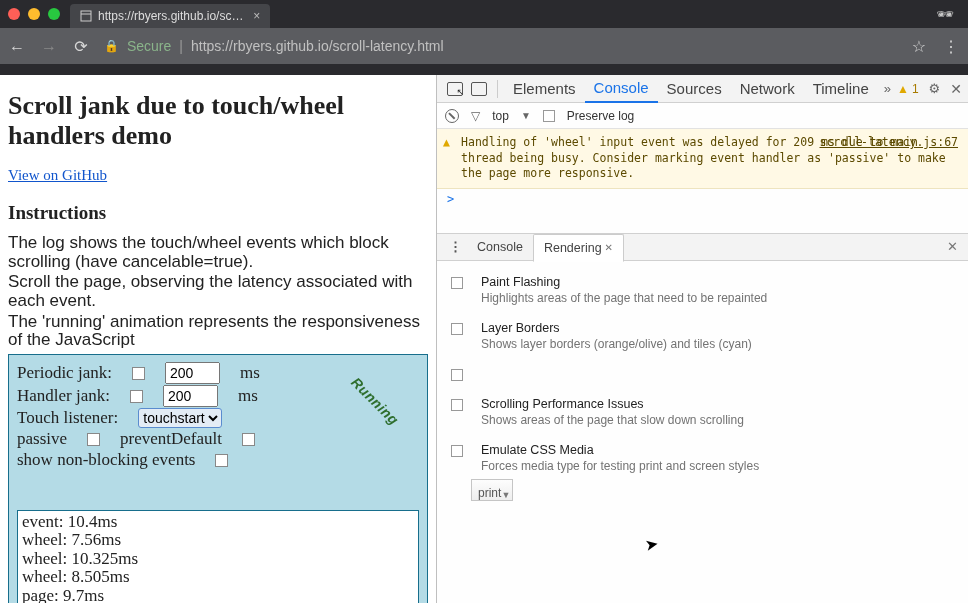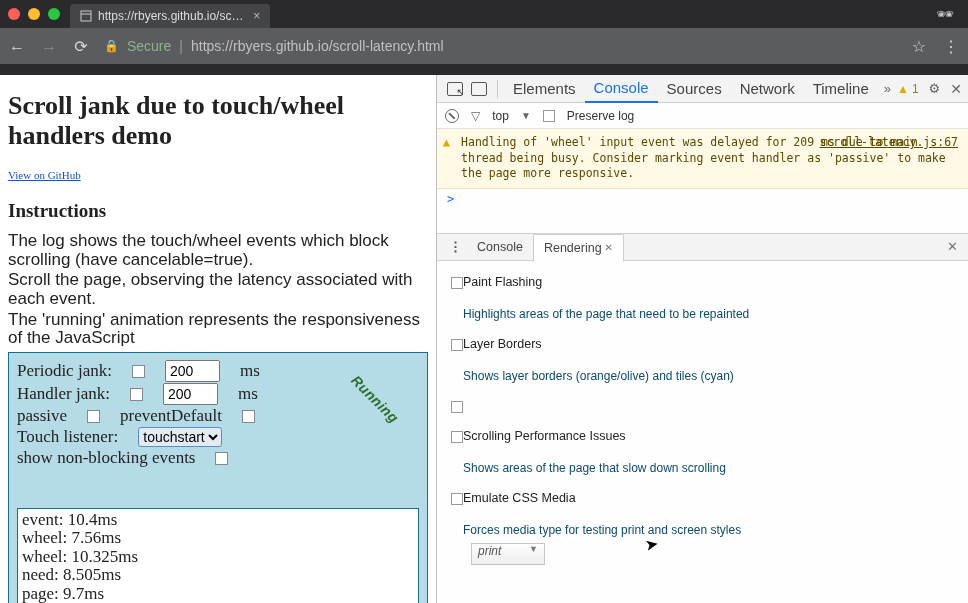"View on GitHub" .page a.link { font-size: 11px -> 15px }
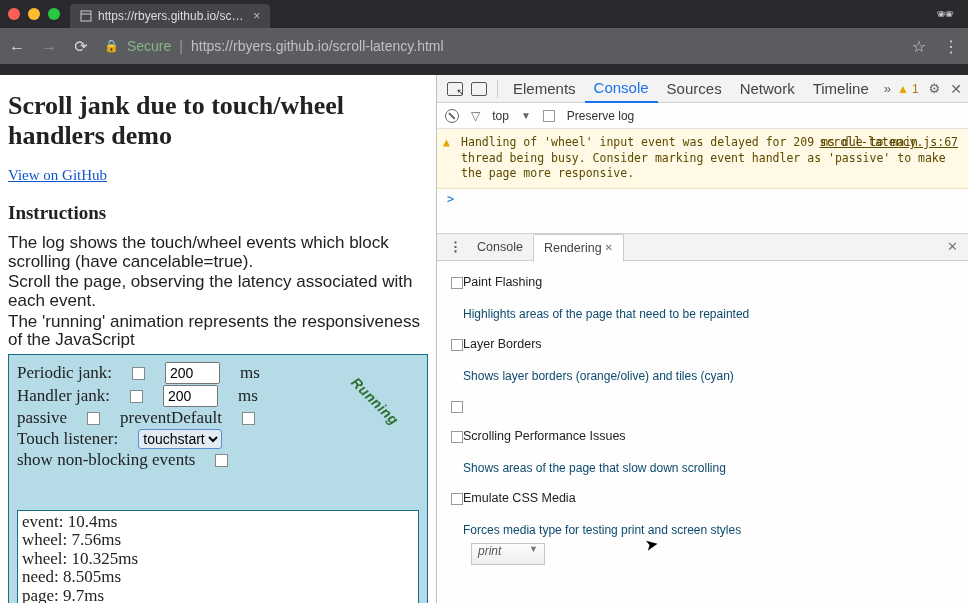"Paint Flashing" .opt { gap: 0 -> 18px }
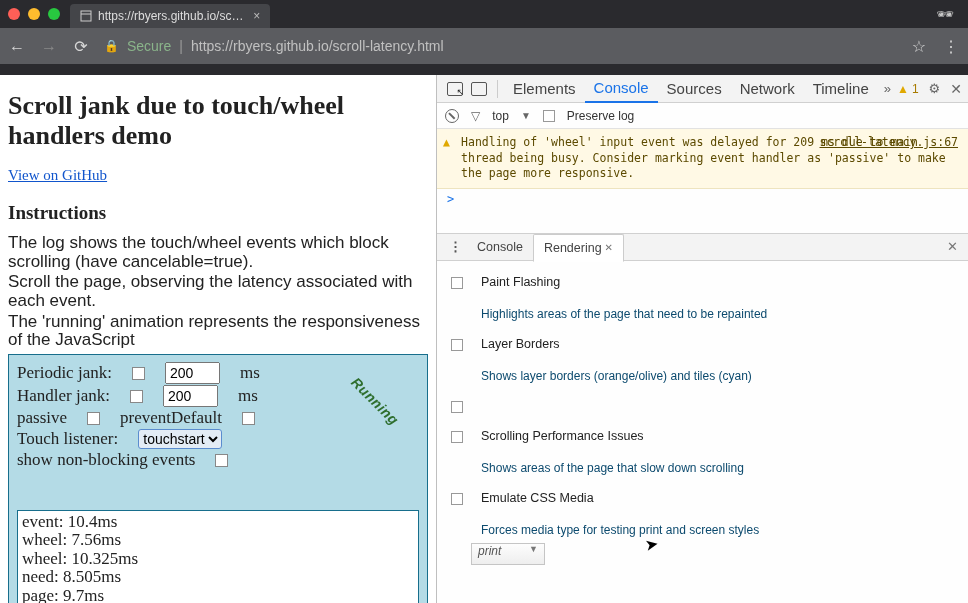"Highlights areas of the page" .opt .sub { color: #0c4a6e -> #737373; margin-top: 18px -> 2px }
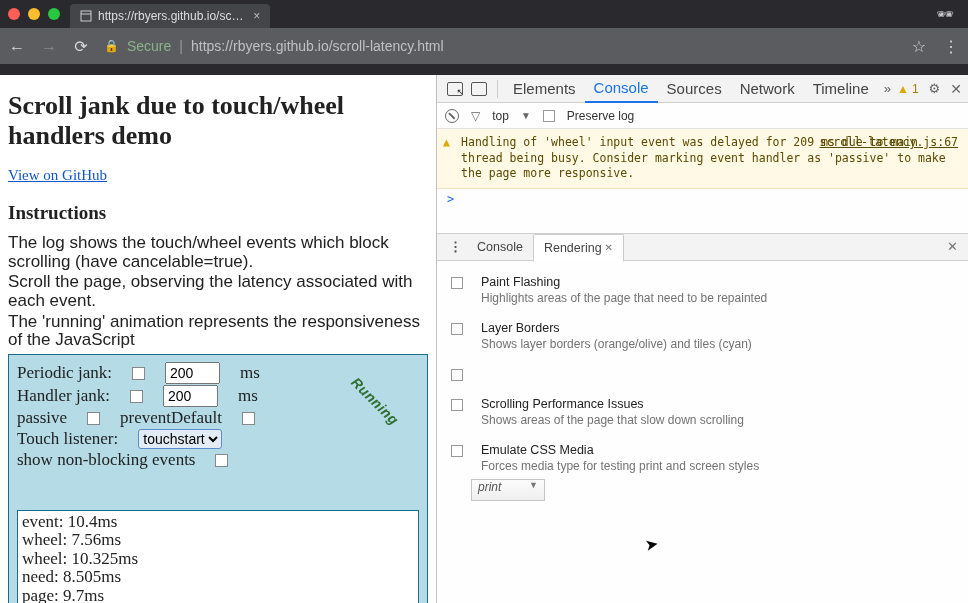"passive" div.row { order: before "Touch listener:" -> after "Touch listener:" }
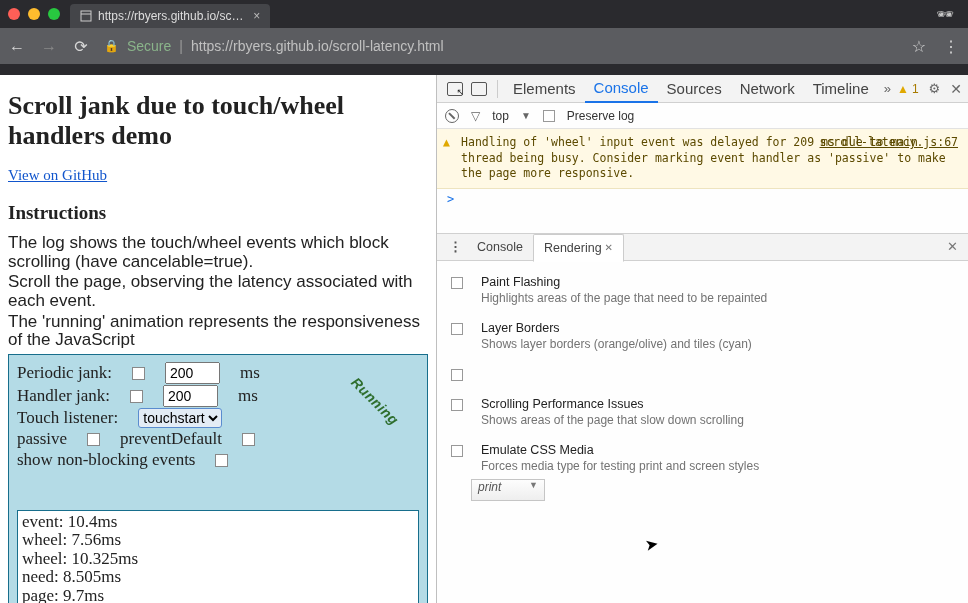"print" .mediasel { align-items: flex-start -> flex-end; font-style: italic -> none; width: 74px -> 42px }
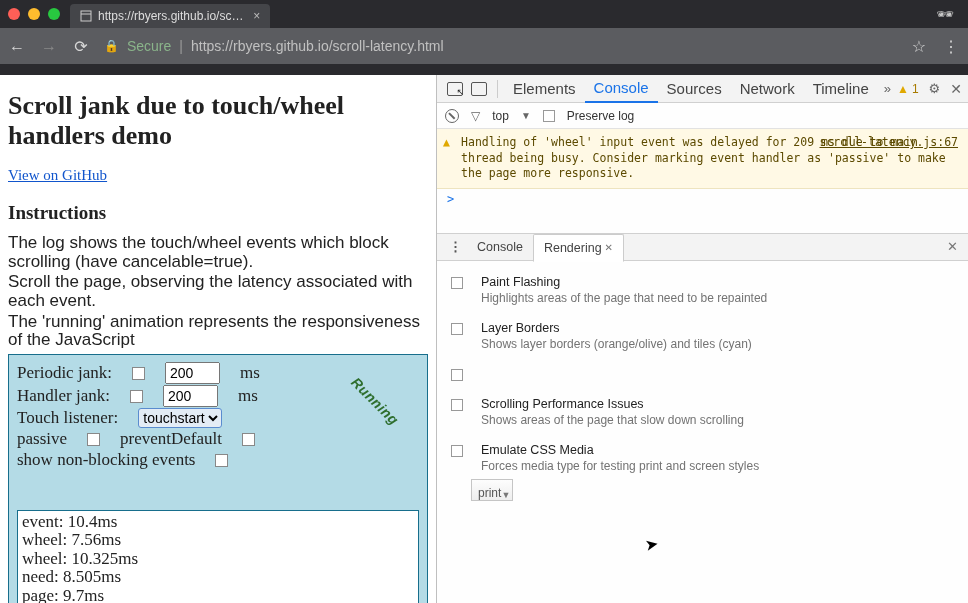"need: 8.505ms" div { text: need -> wheel }
